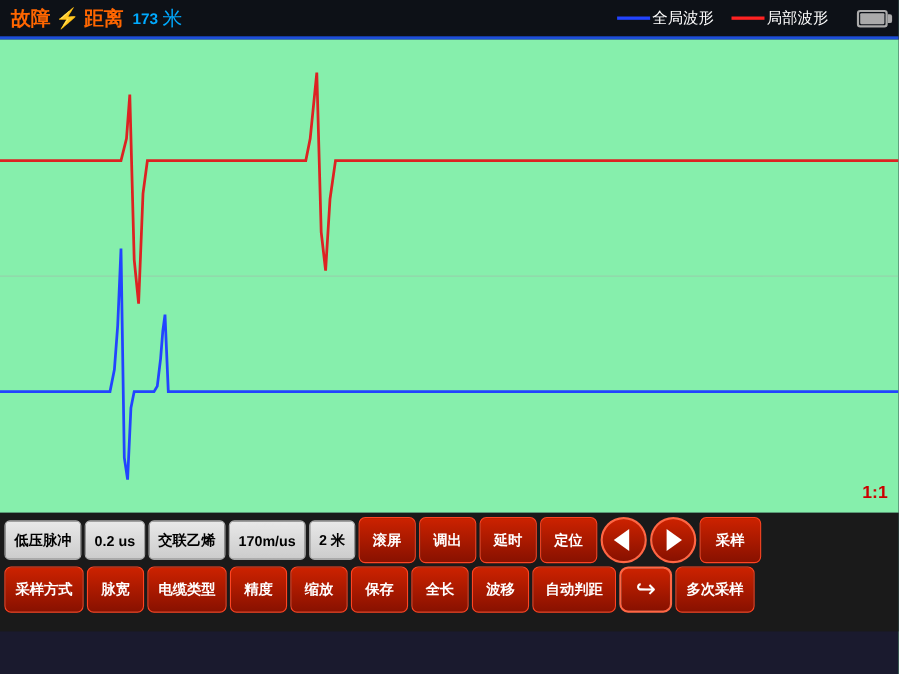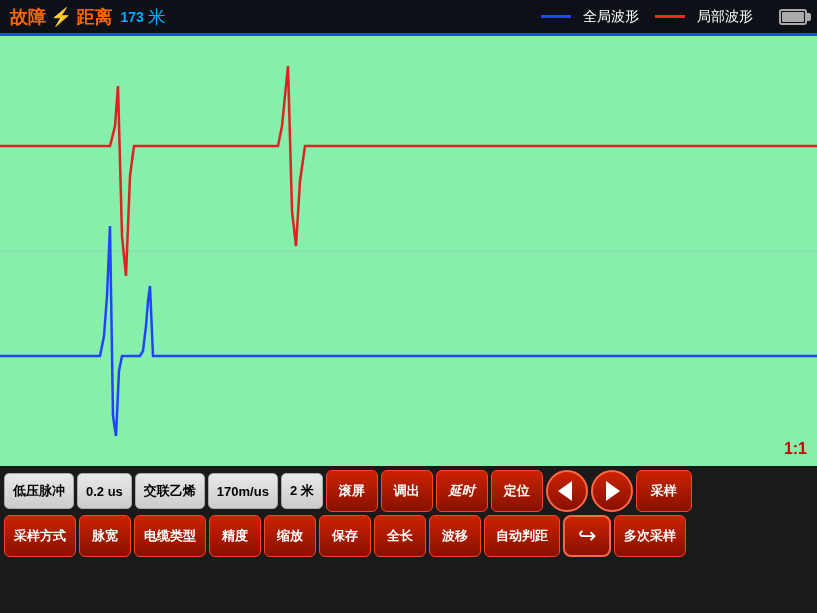"全局波形" .legend-item { gap: 12px -> 2px }
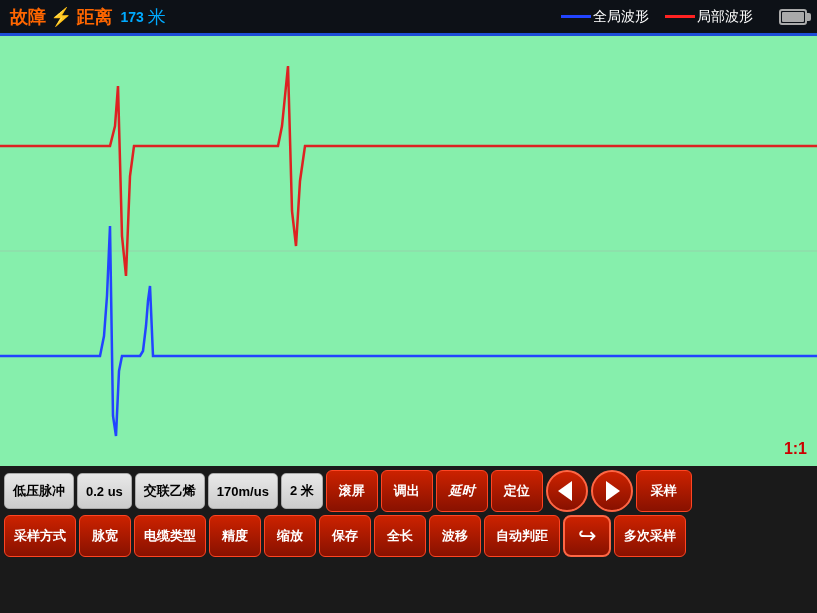"低压脉冲" .controls { height: 147px -> 108px }
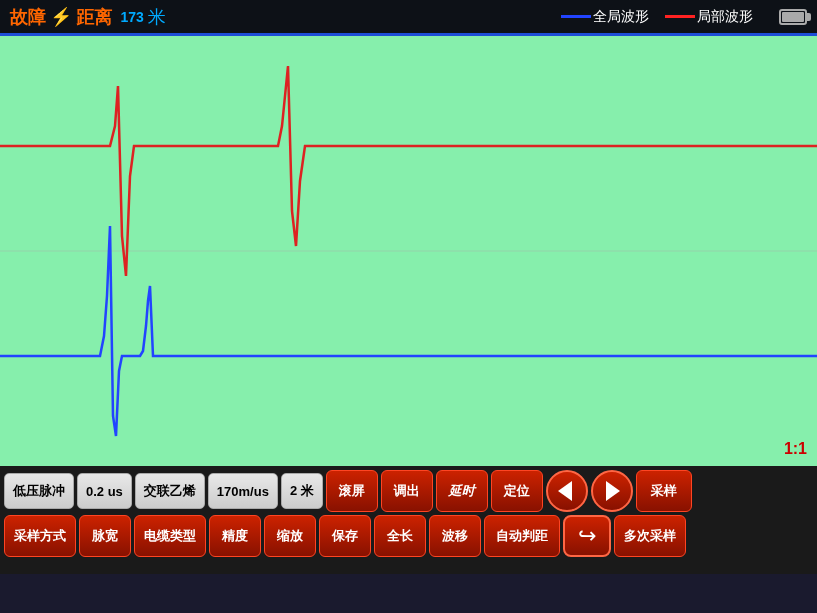"延时" button.btn { font-style: italic -> none }
